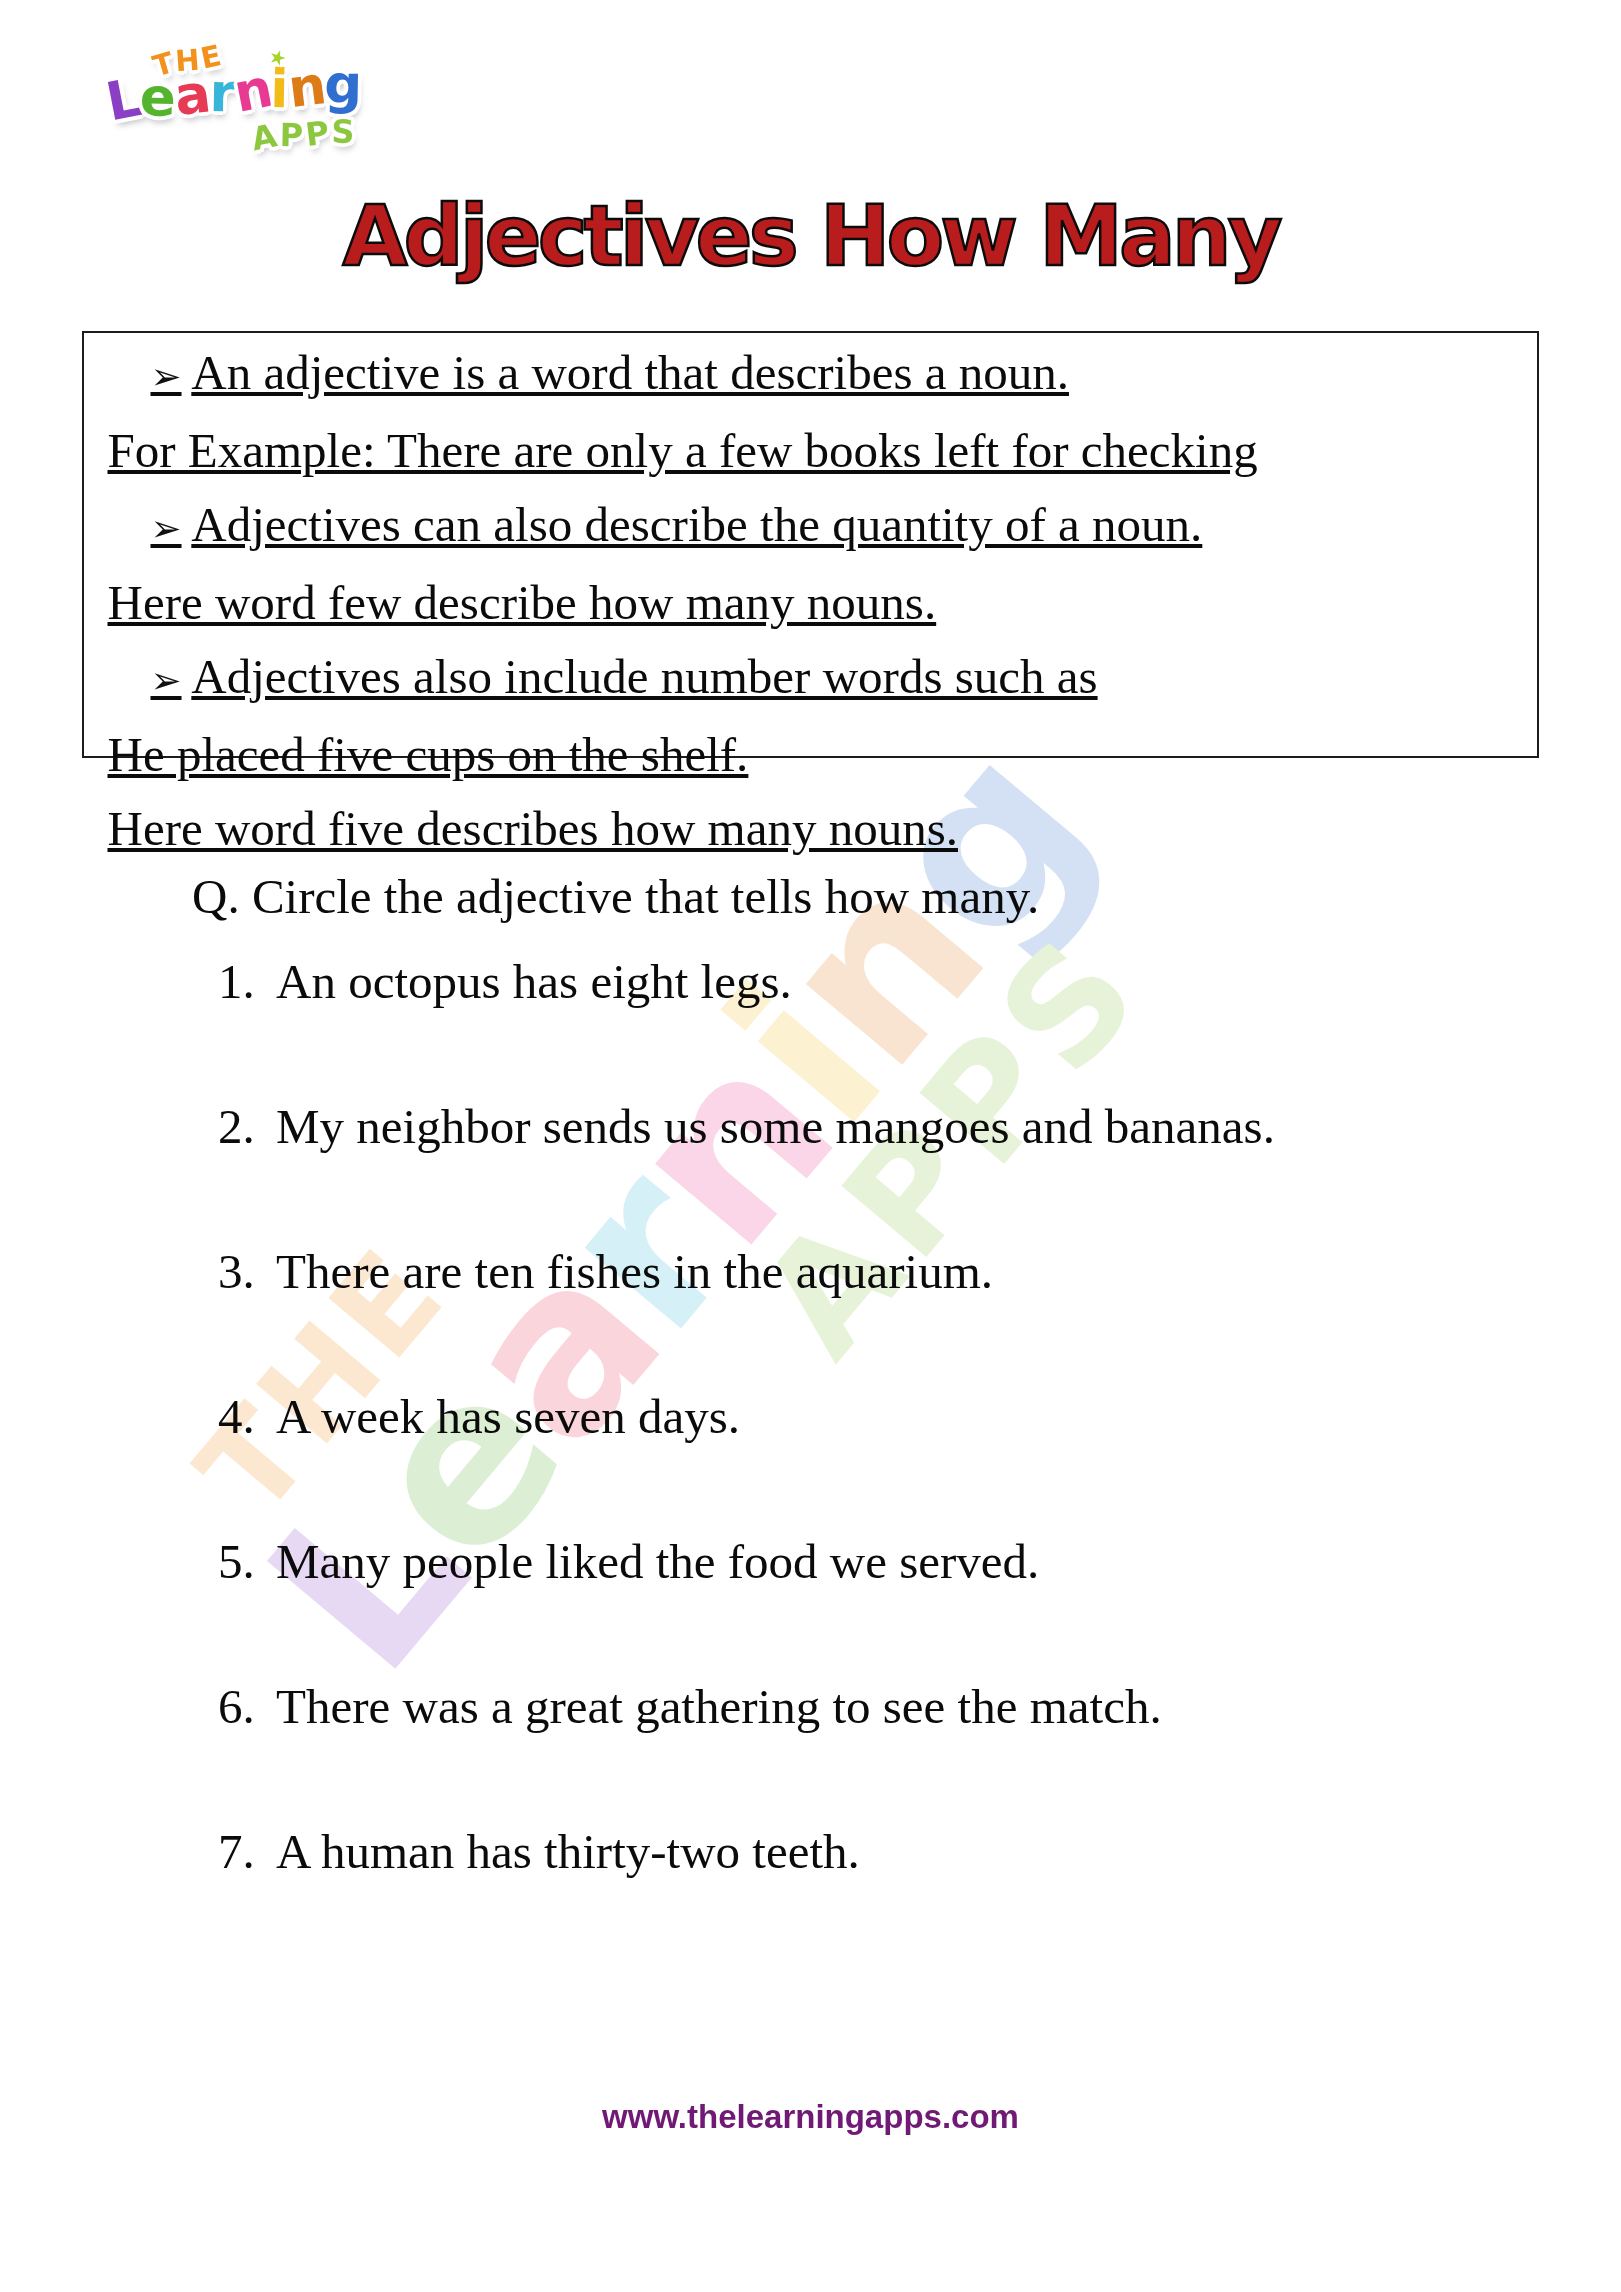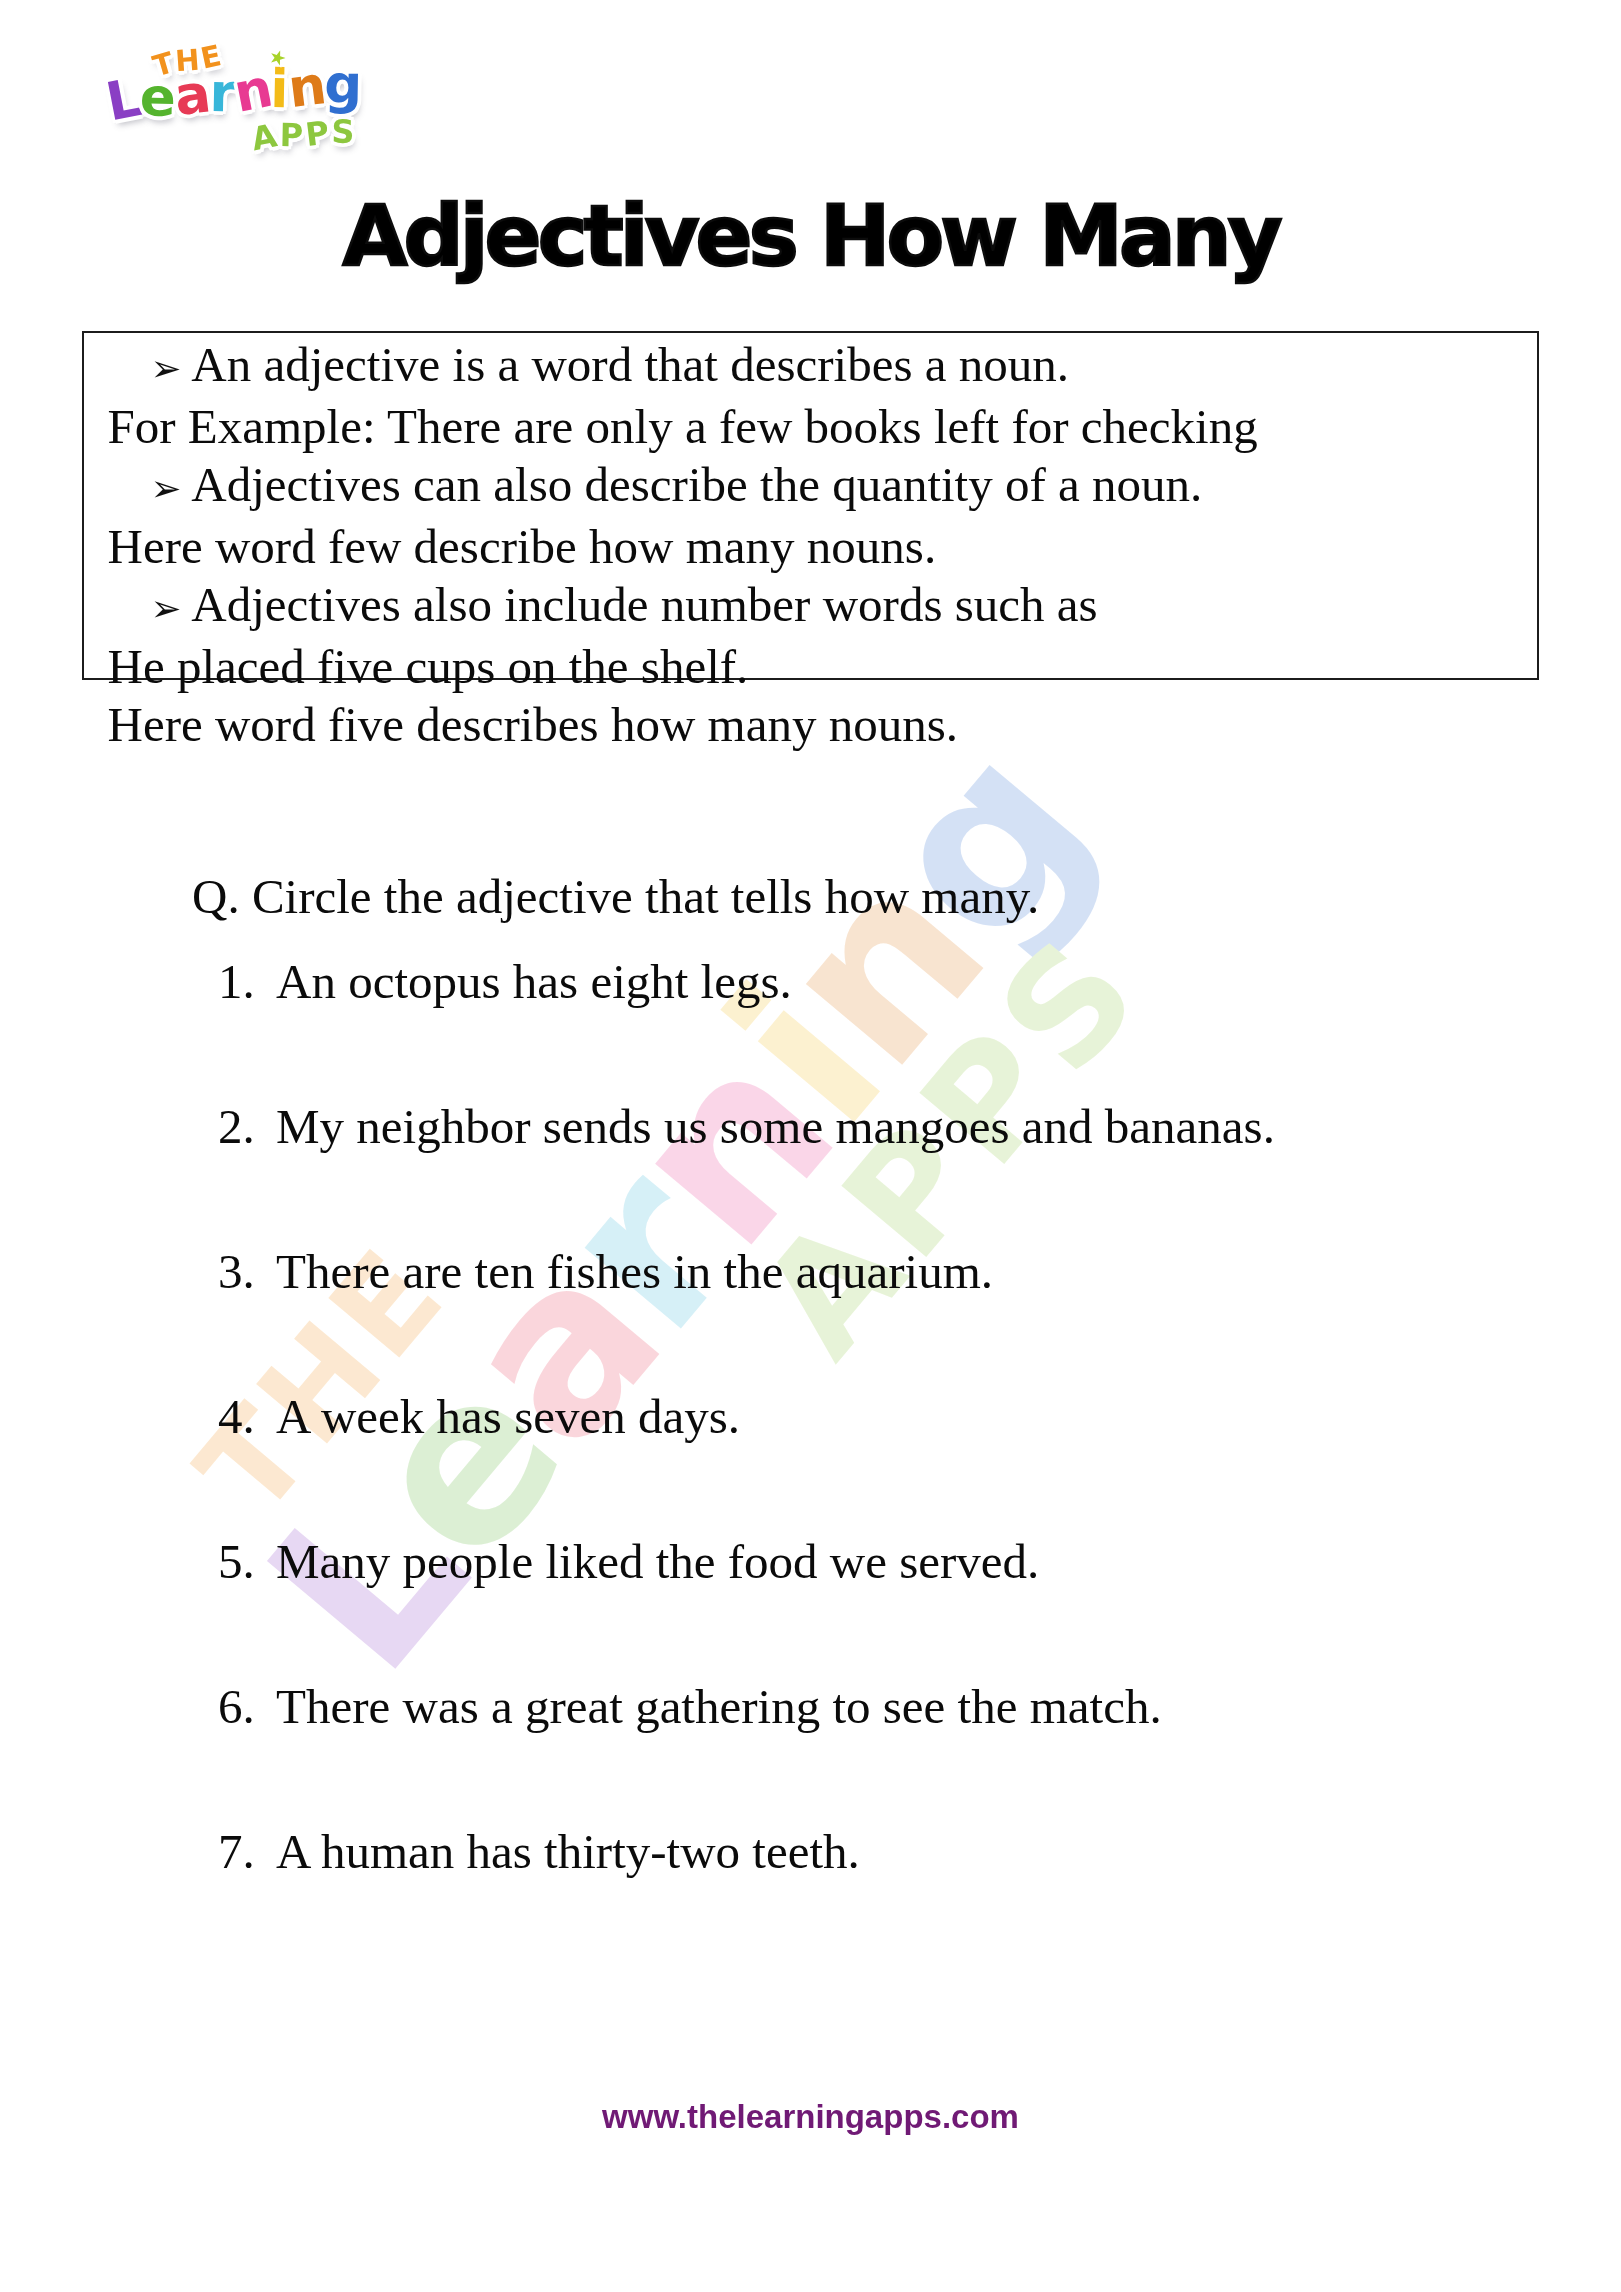"Adjectives How Many" .title { color: #000000 -> #b91c1c }
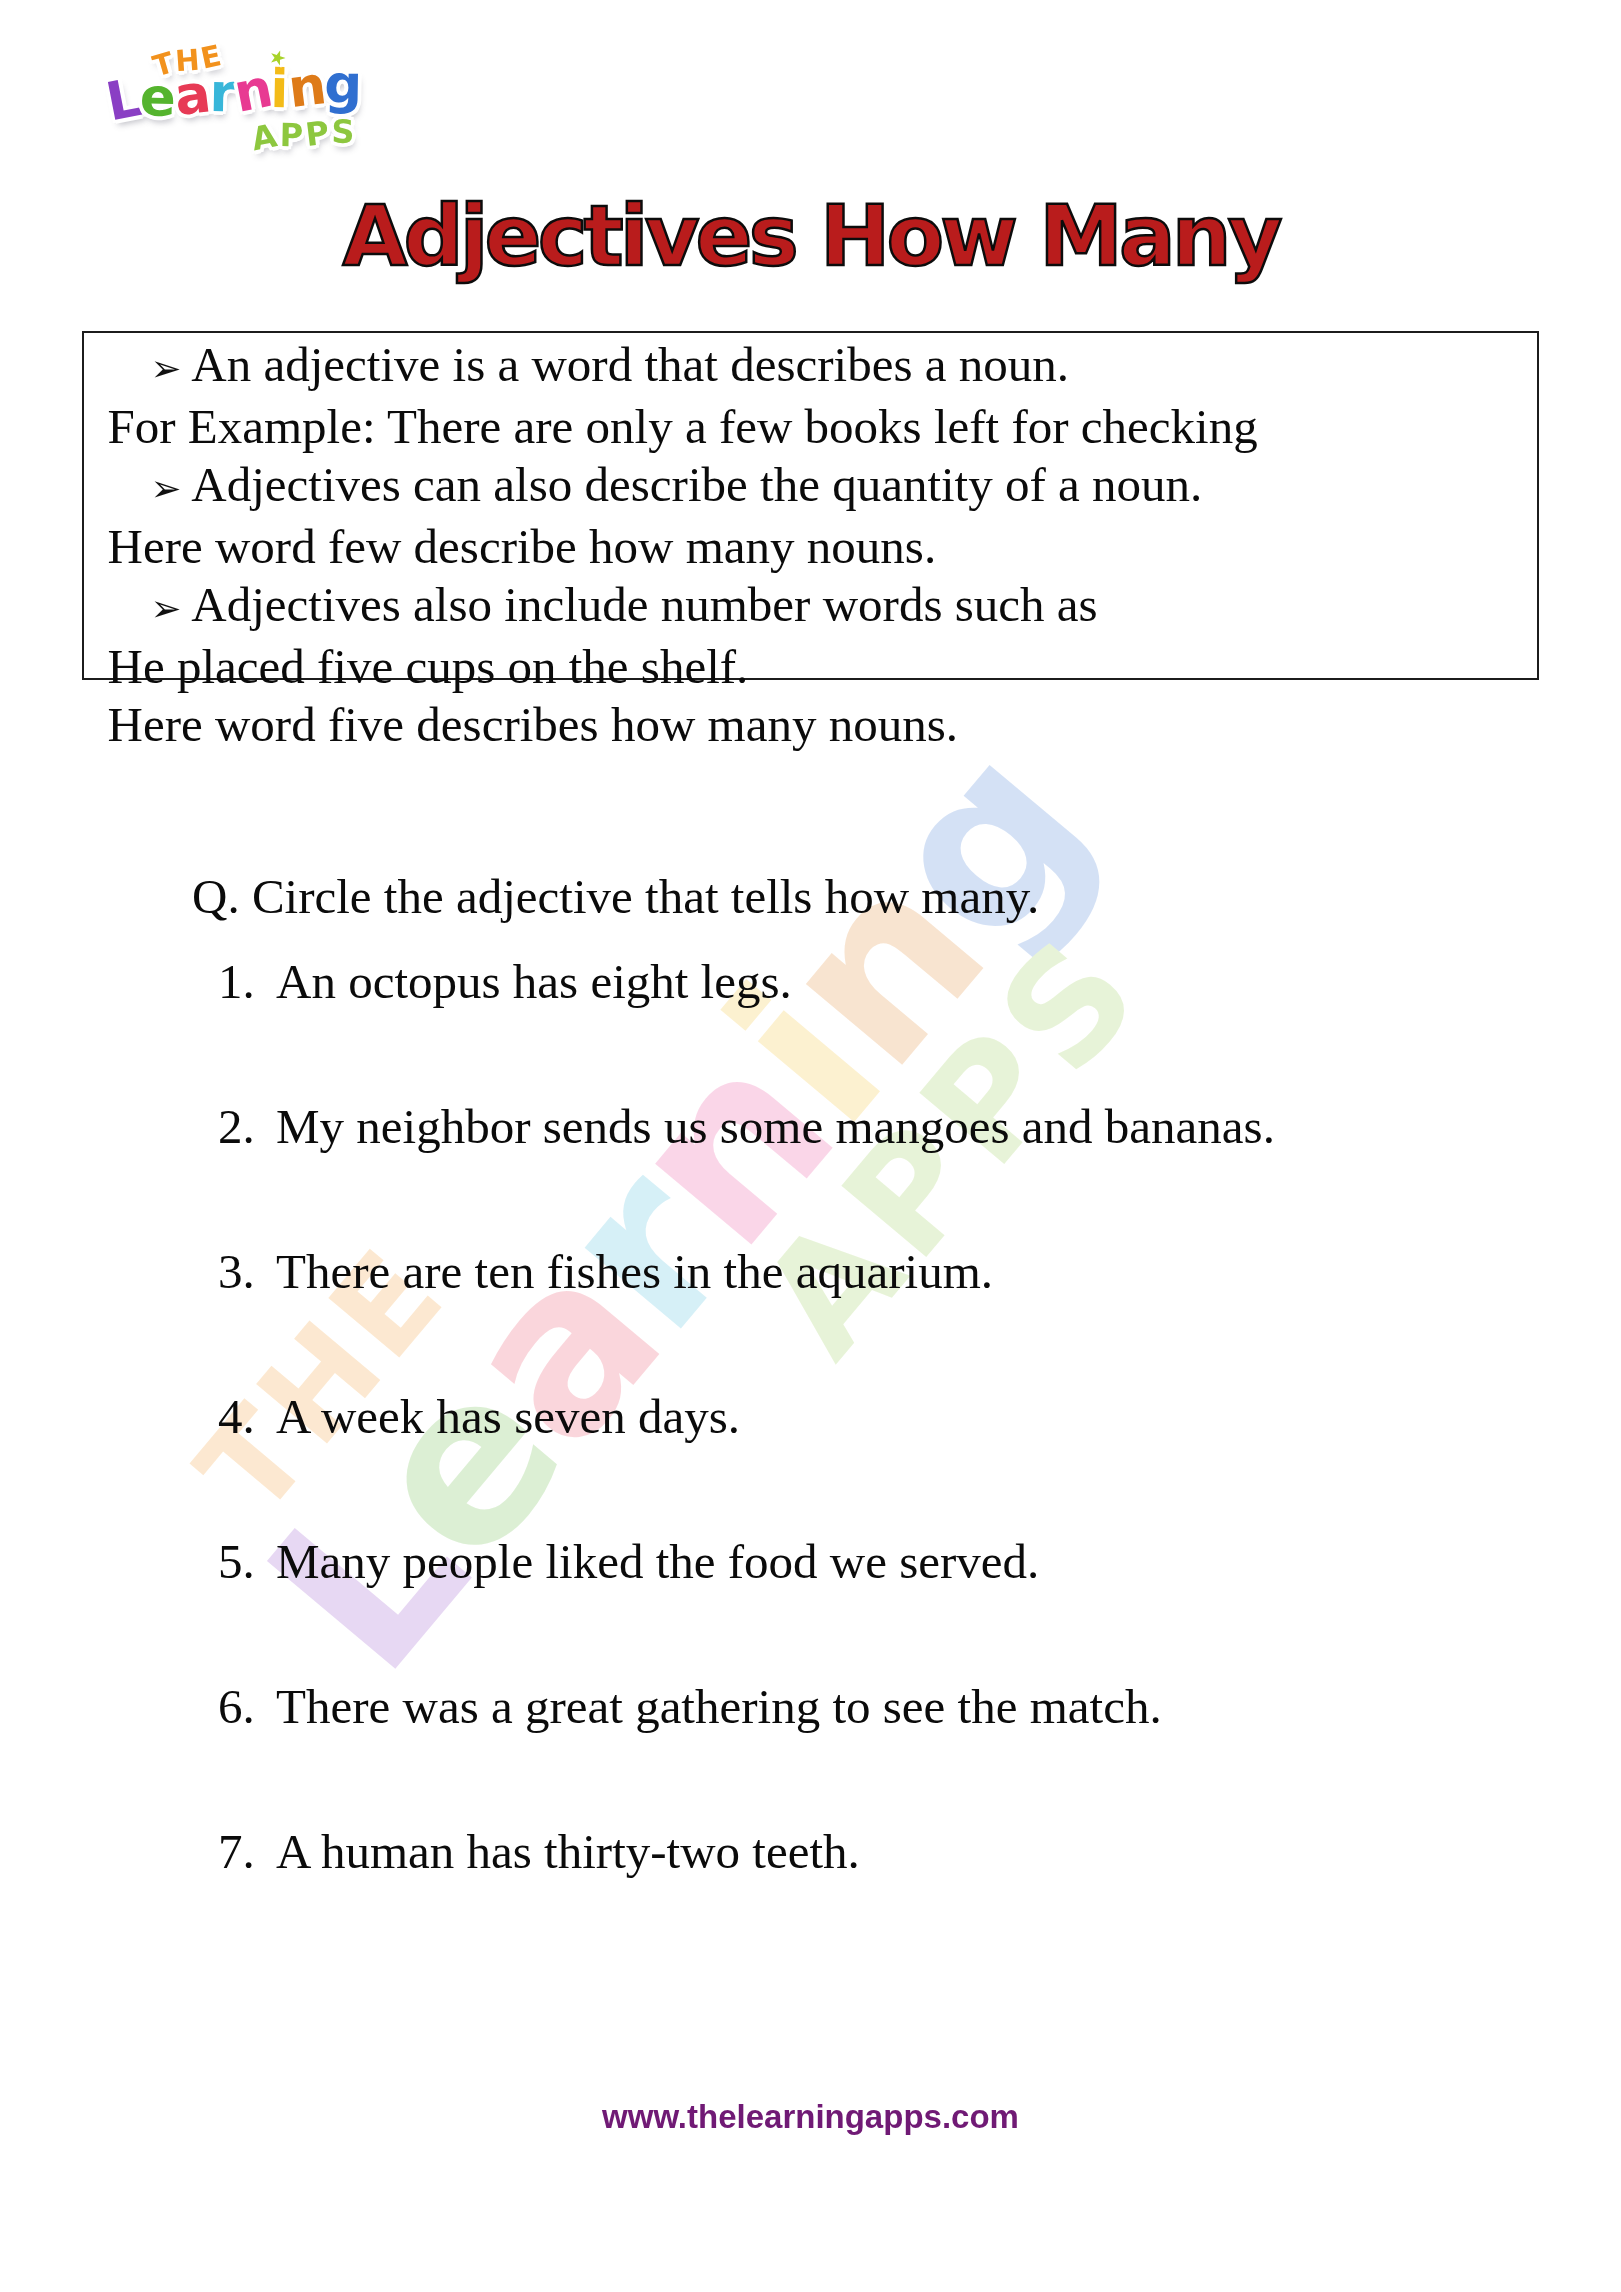"➢ An adjective is a" .info-box { height: 349px -> 427px; line-height: 58px -> 74px; text-decoration: none -> underline }
